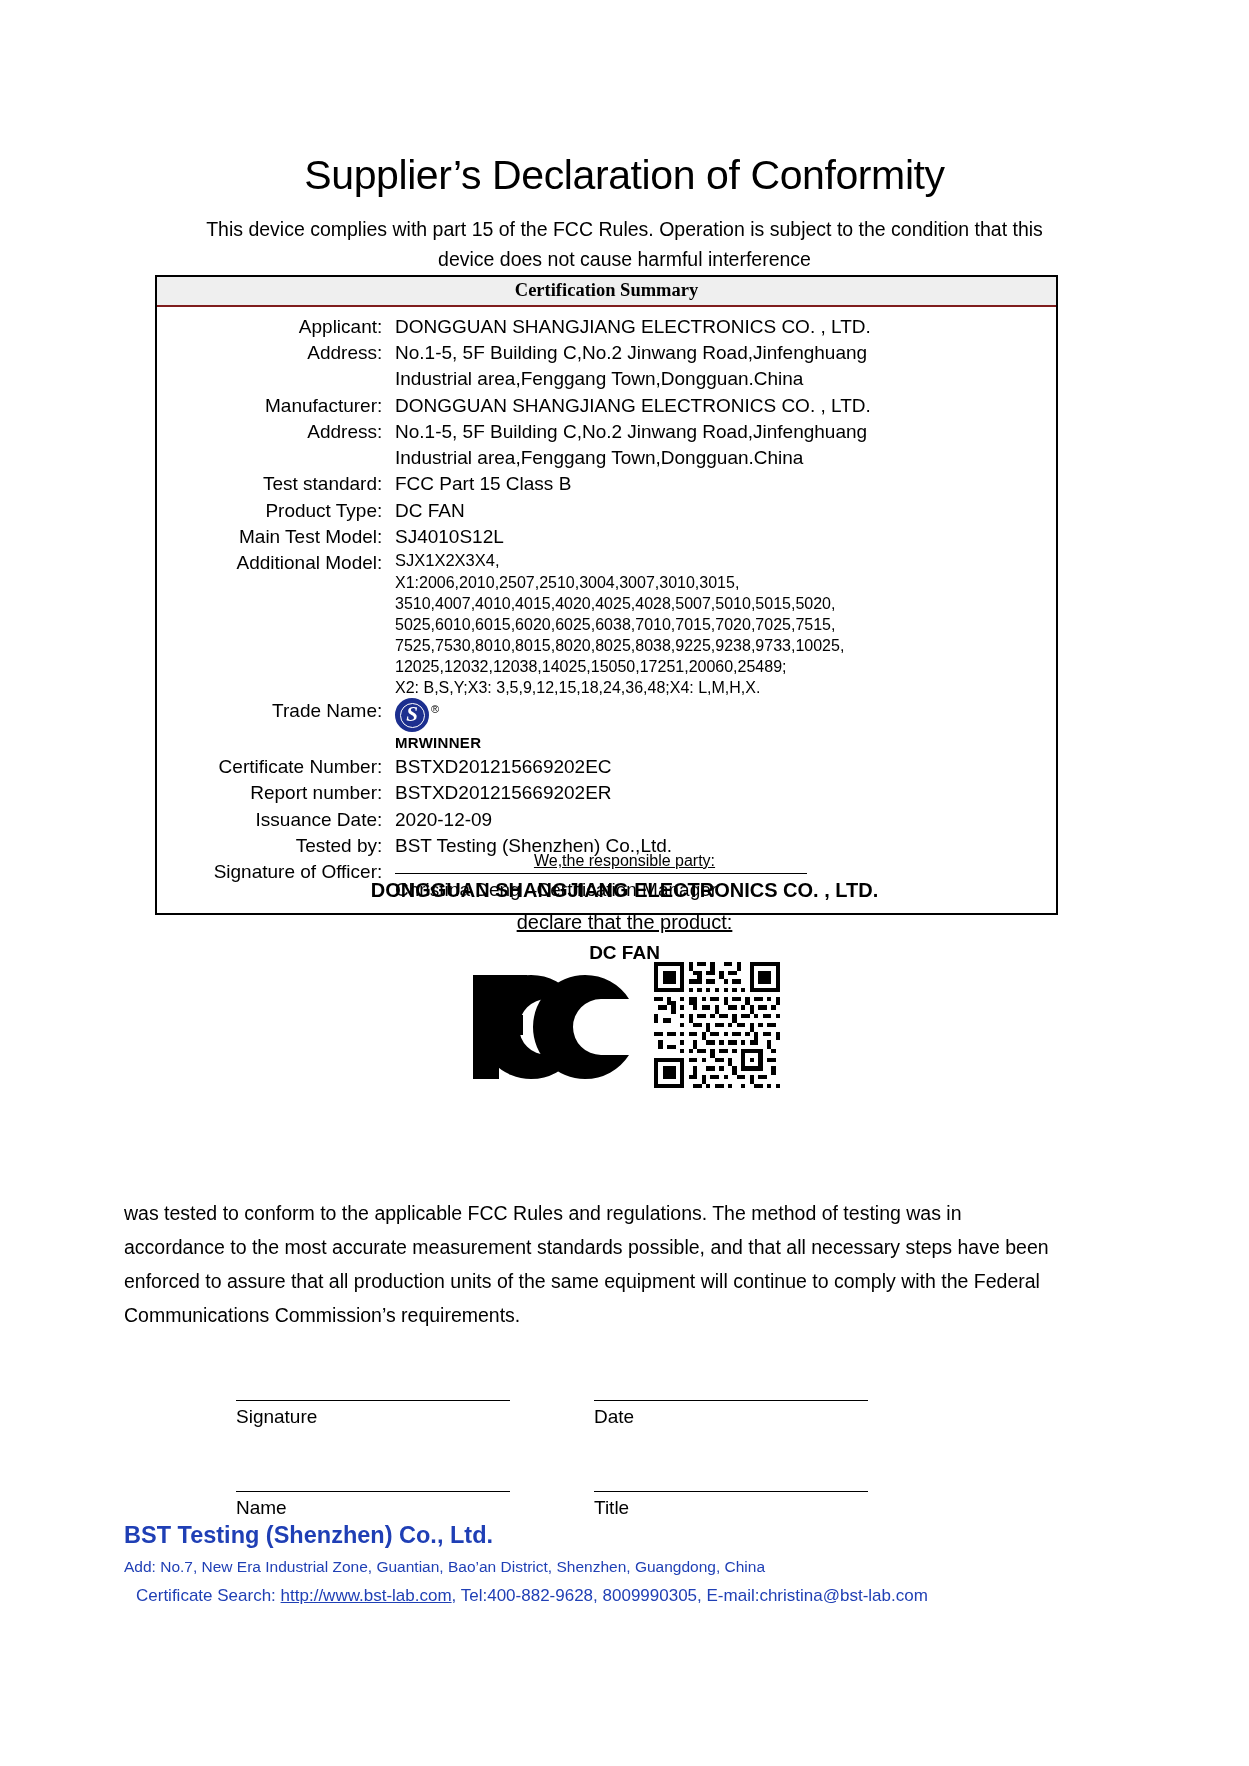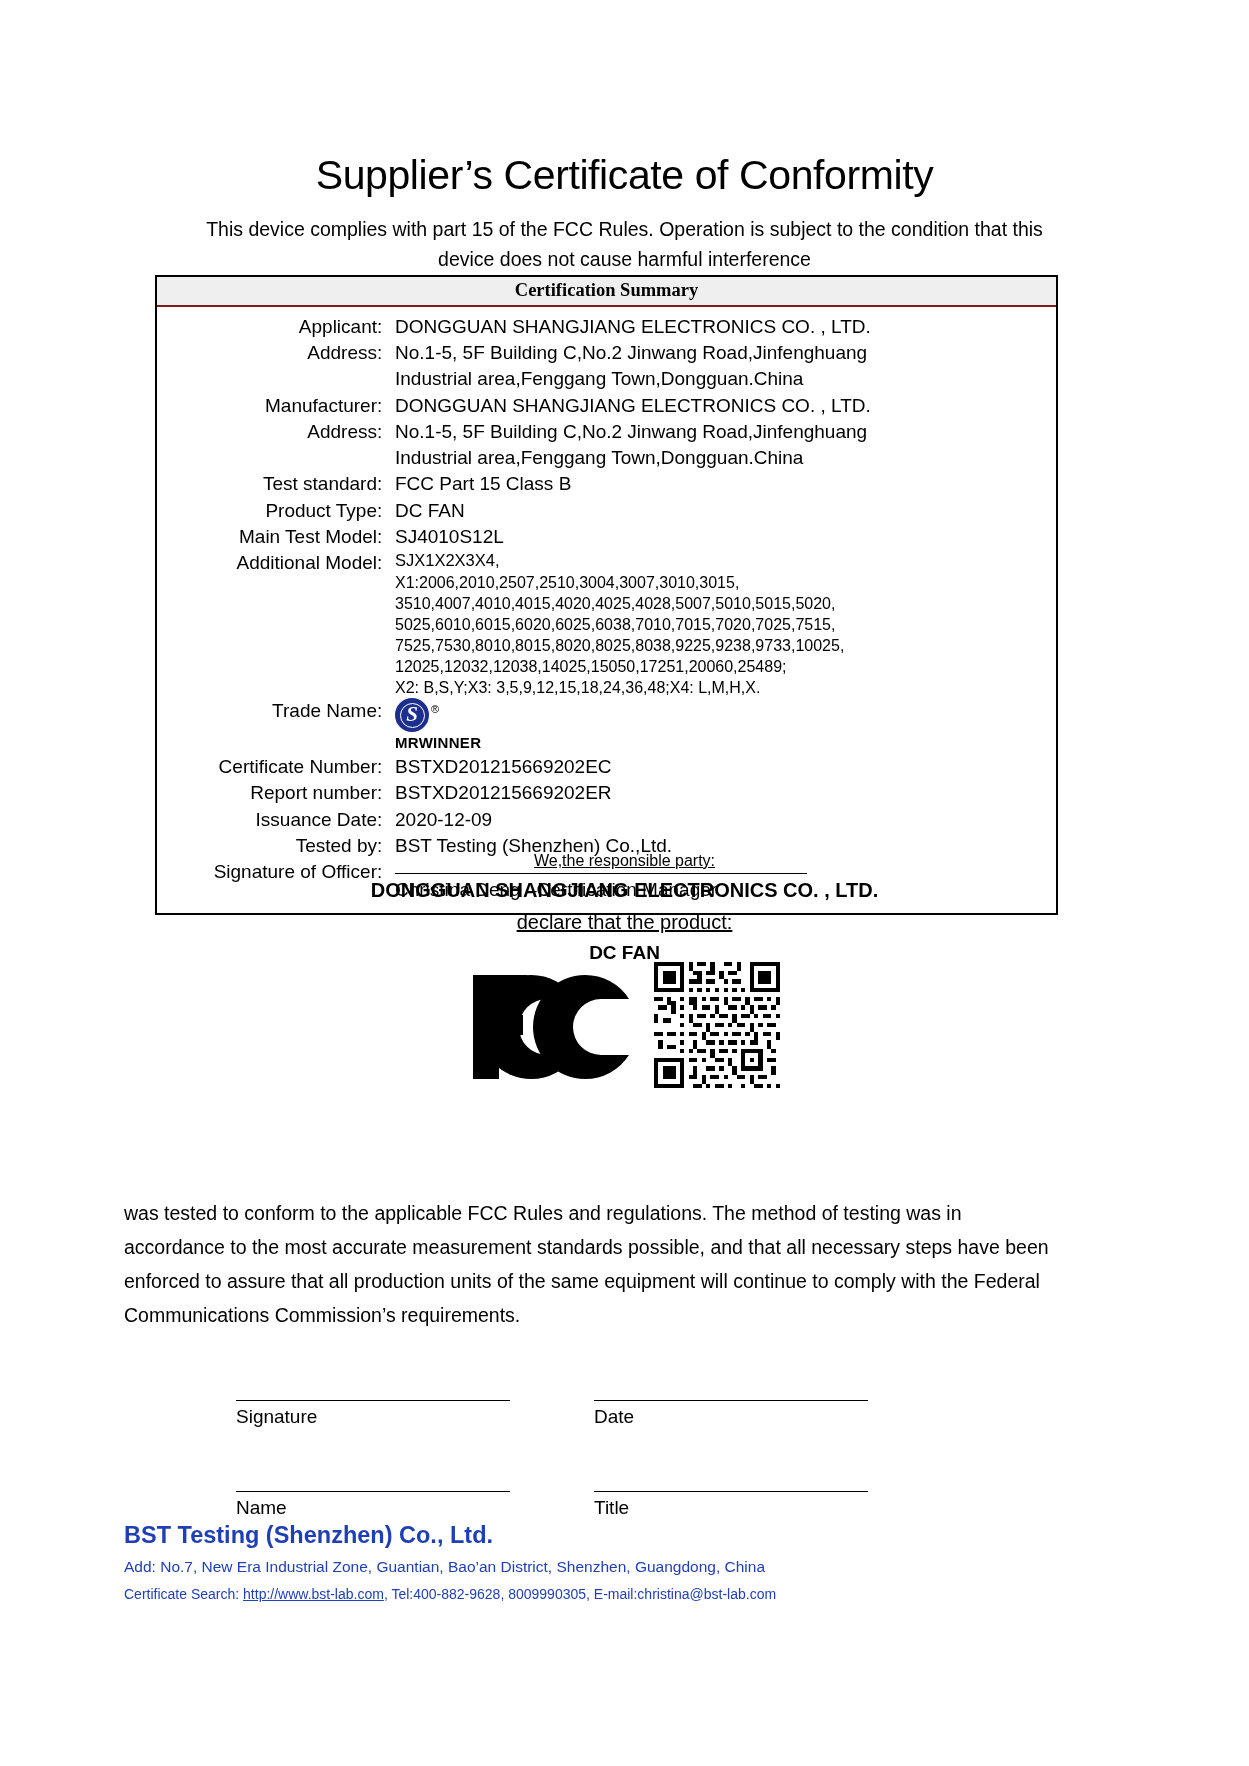"Supplier’s Certificate of Conformity" h1.doc-title { text: Certificate -> Declaration }
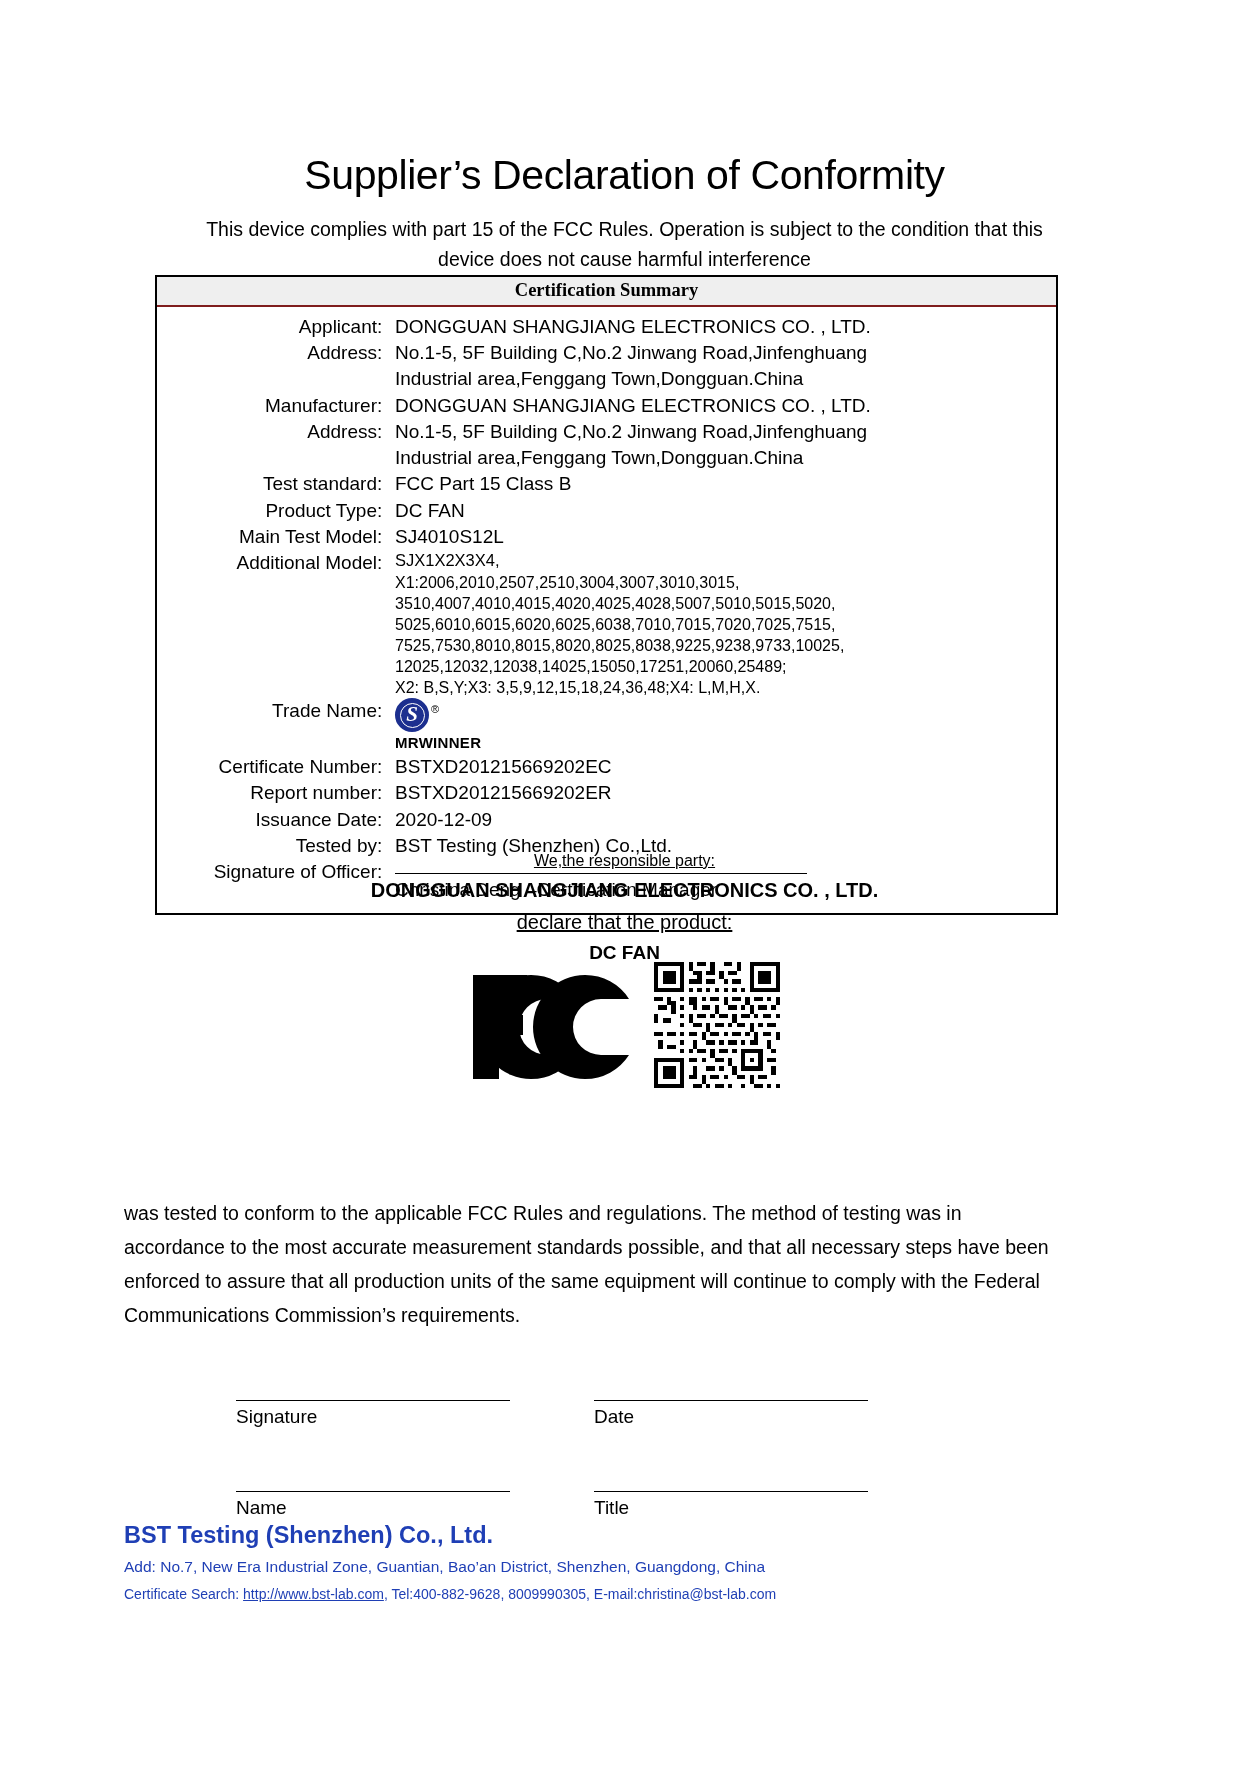"Certificate Search:" .footer .srch { font-size: 14px -> 17px; margin-left: none -> 12px }
